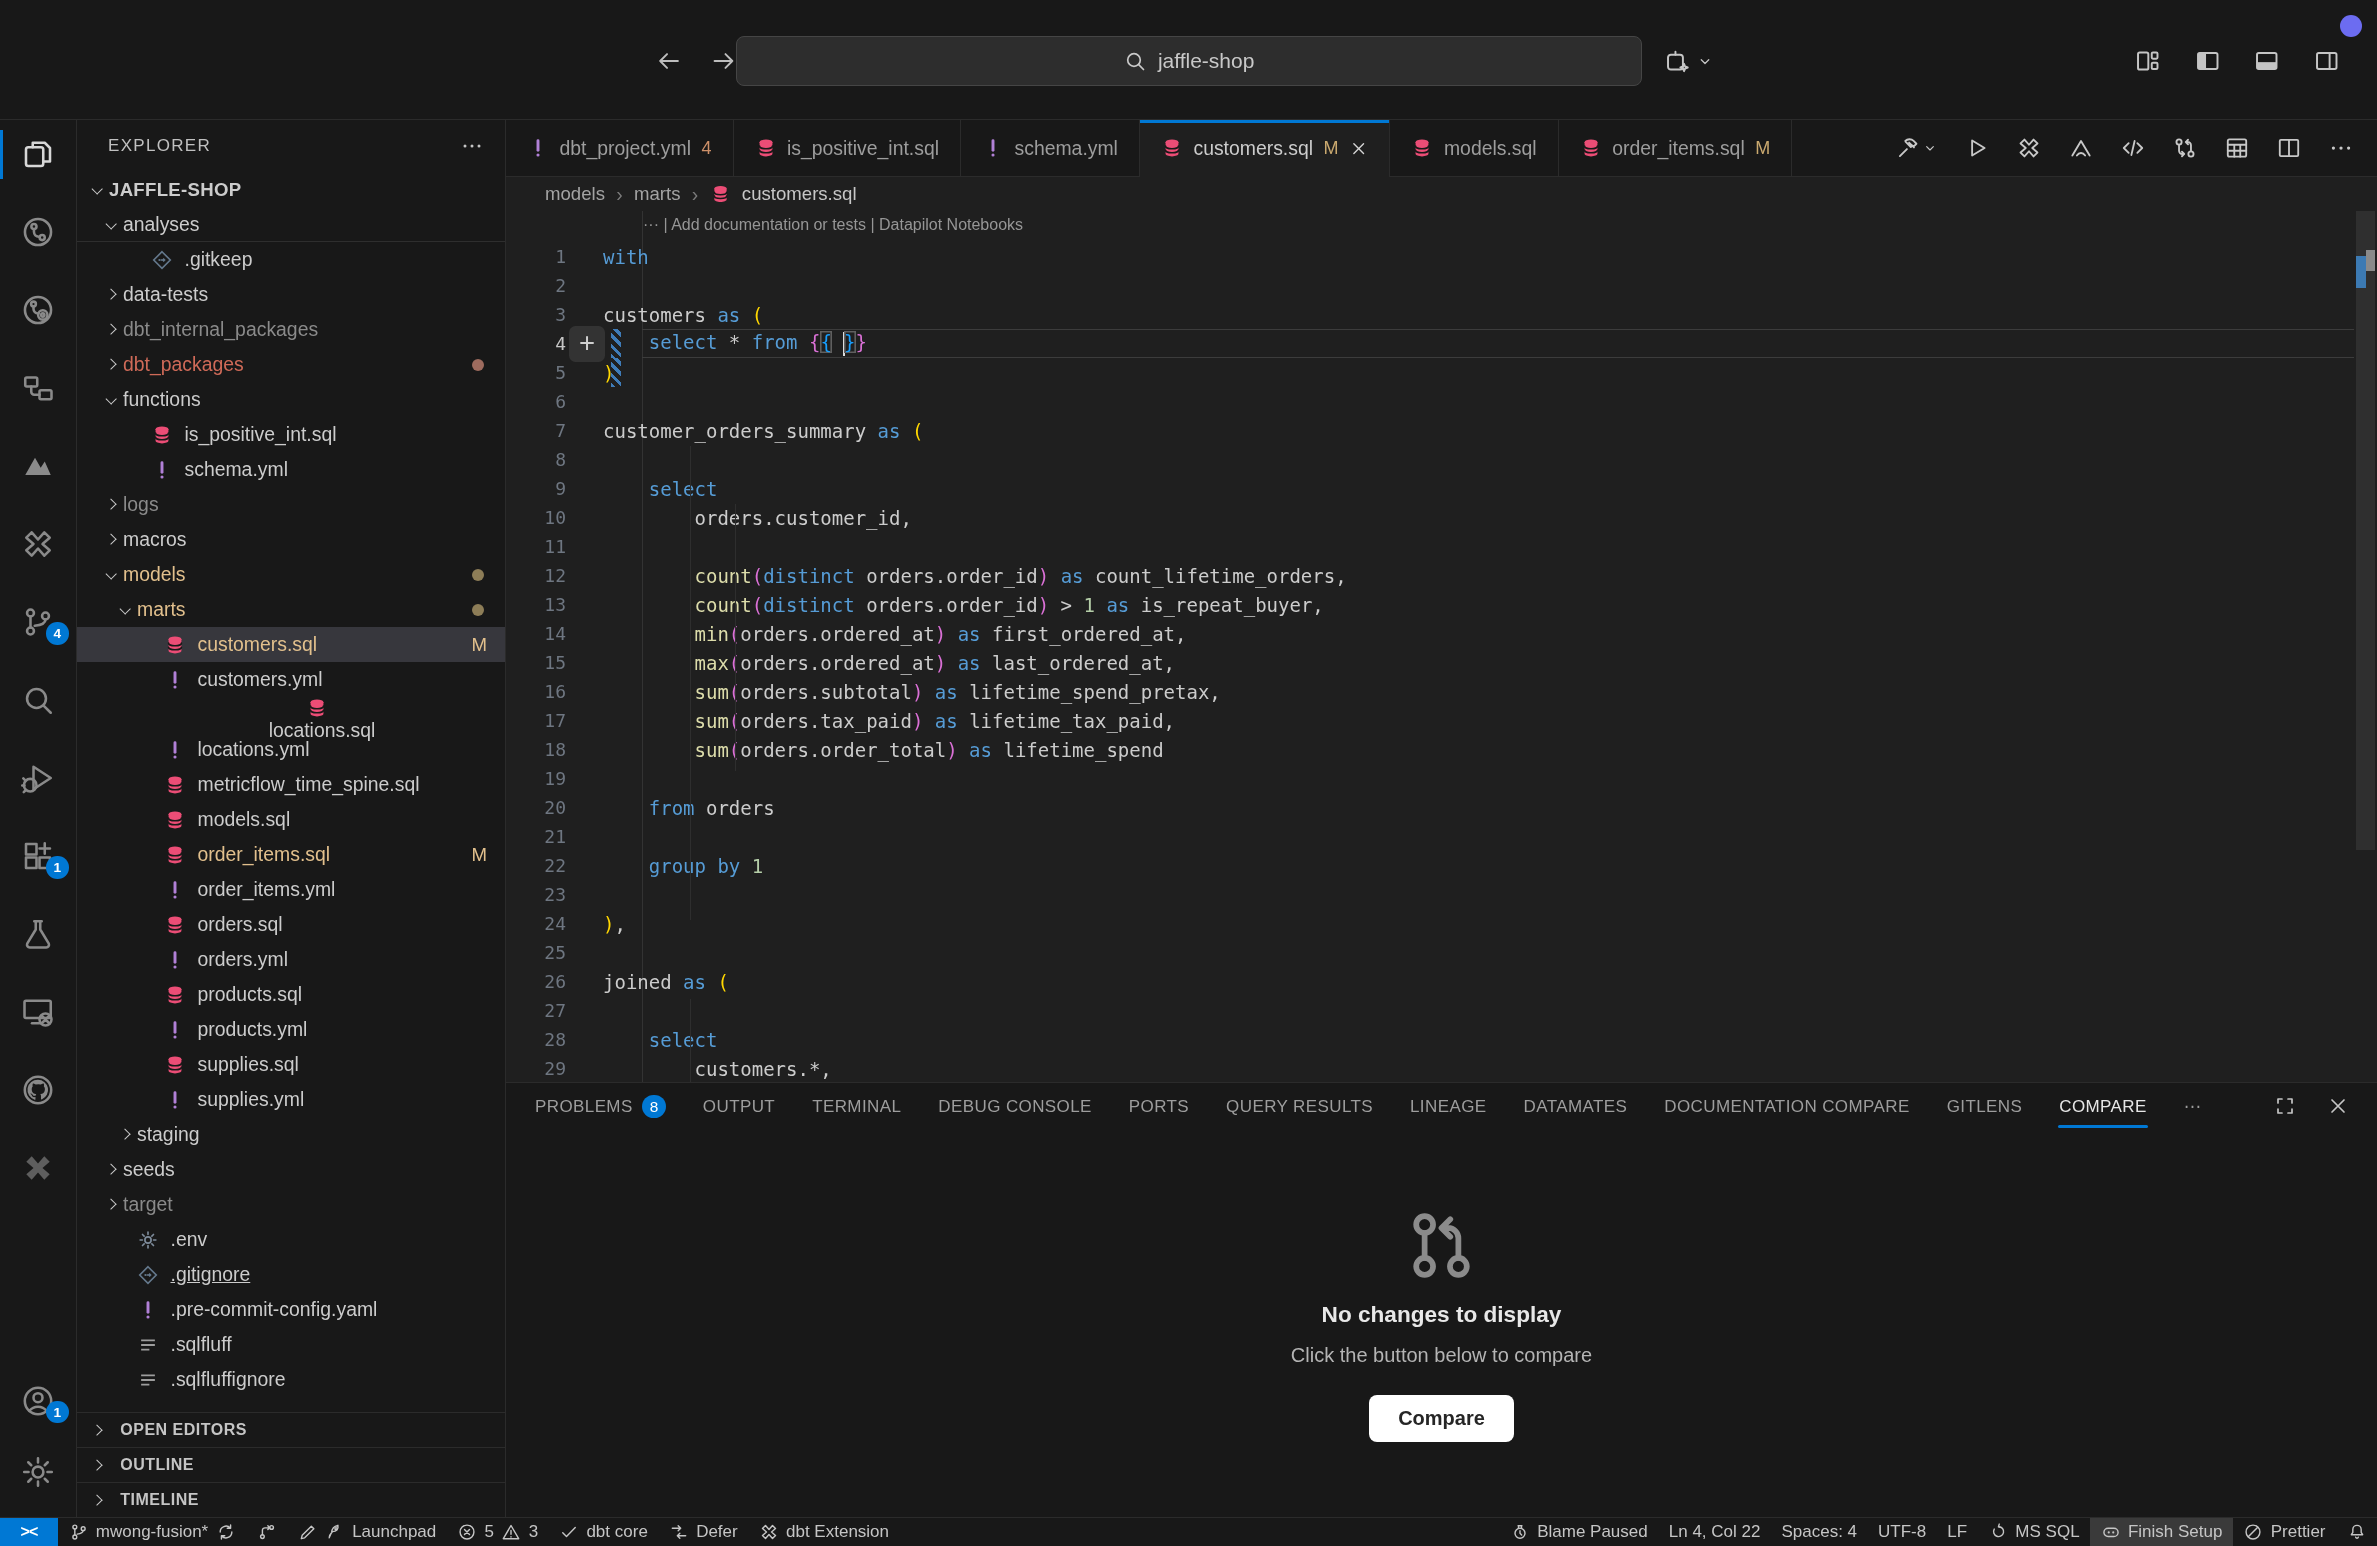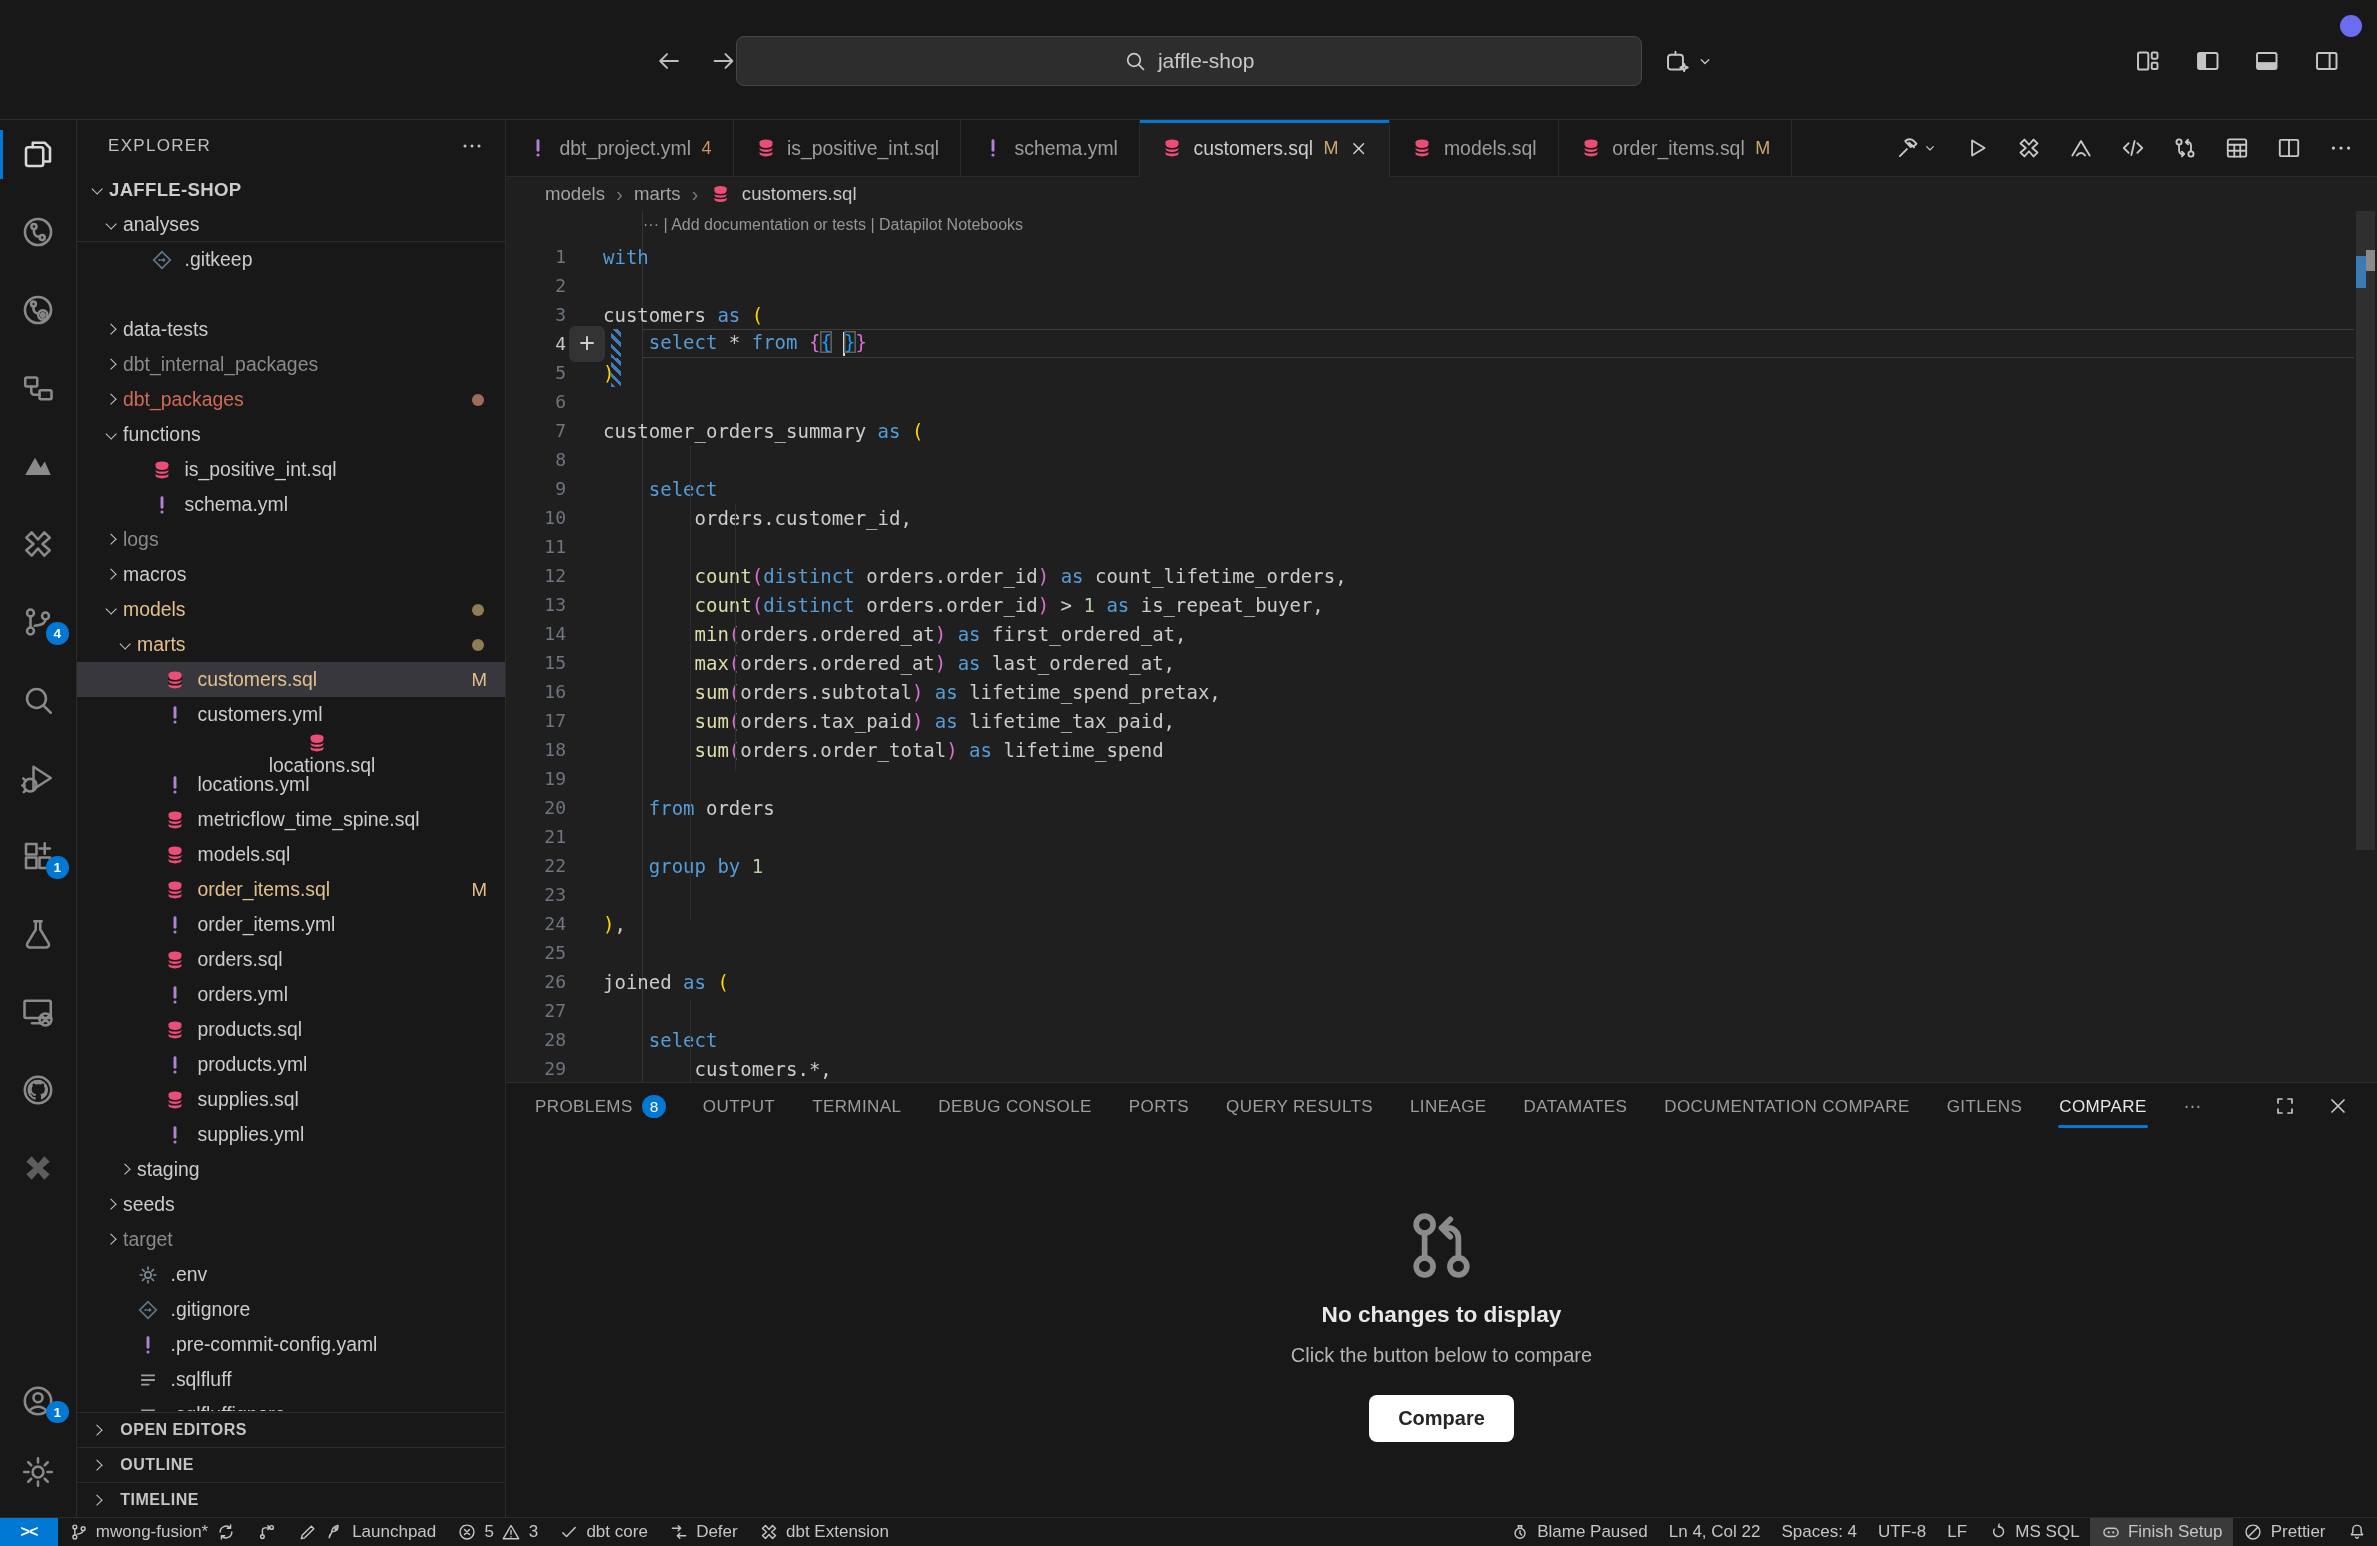"data-tests" div.trow { margin-top: 35px -> none }
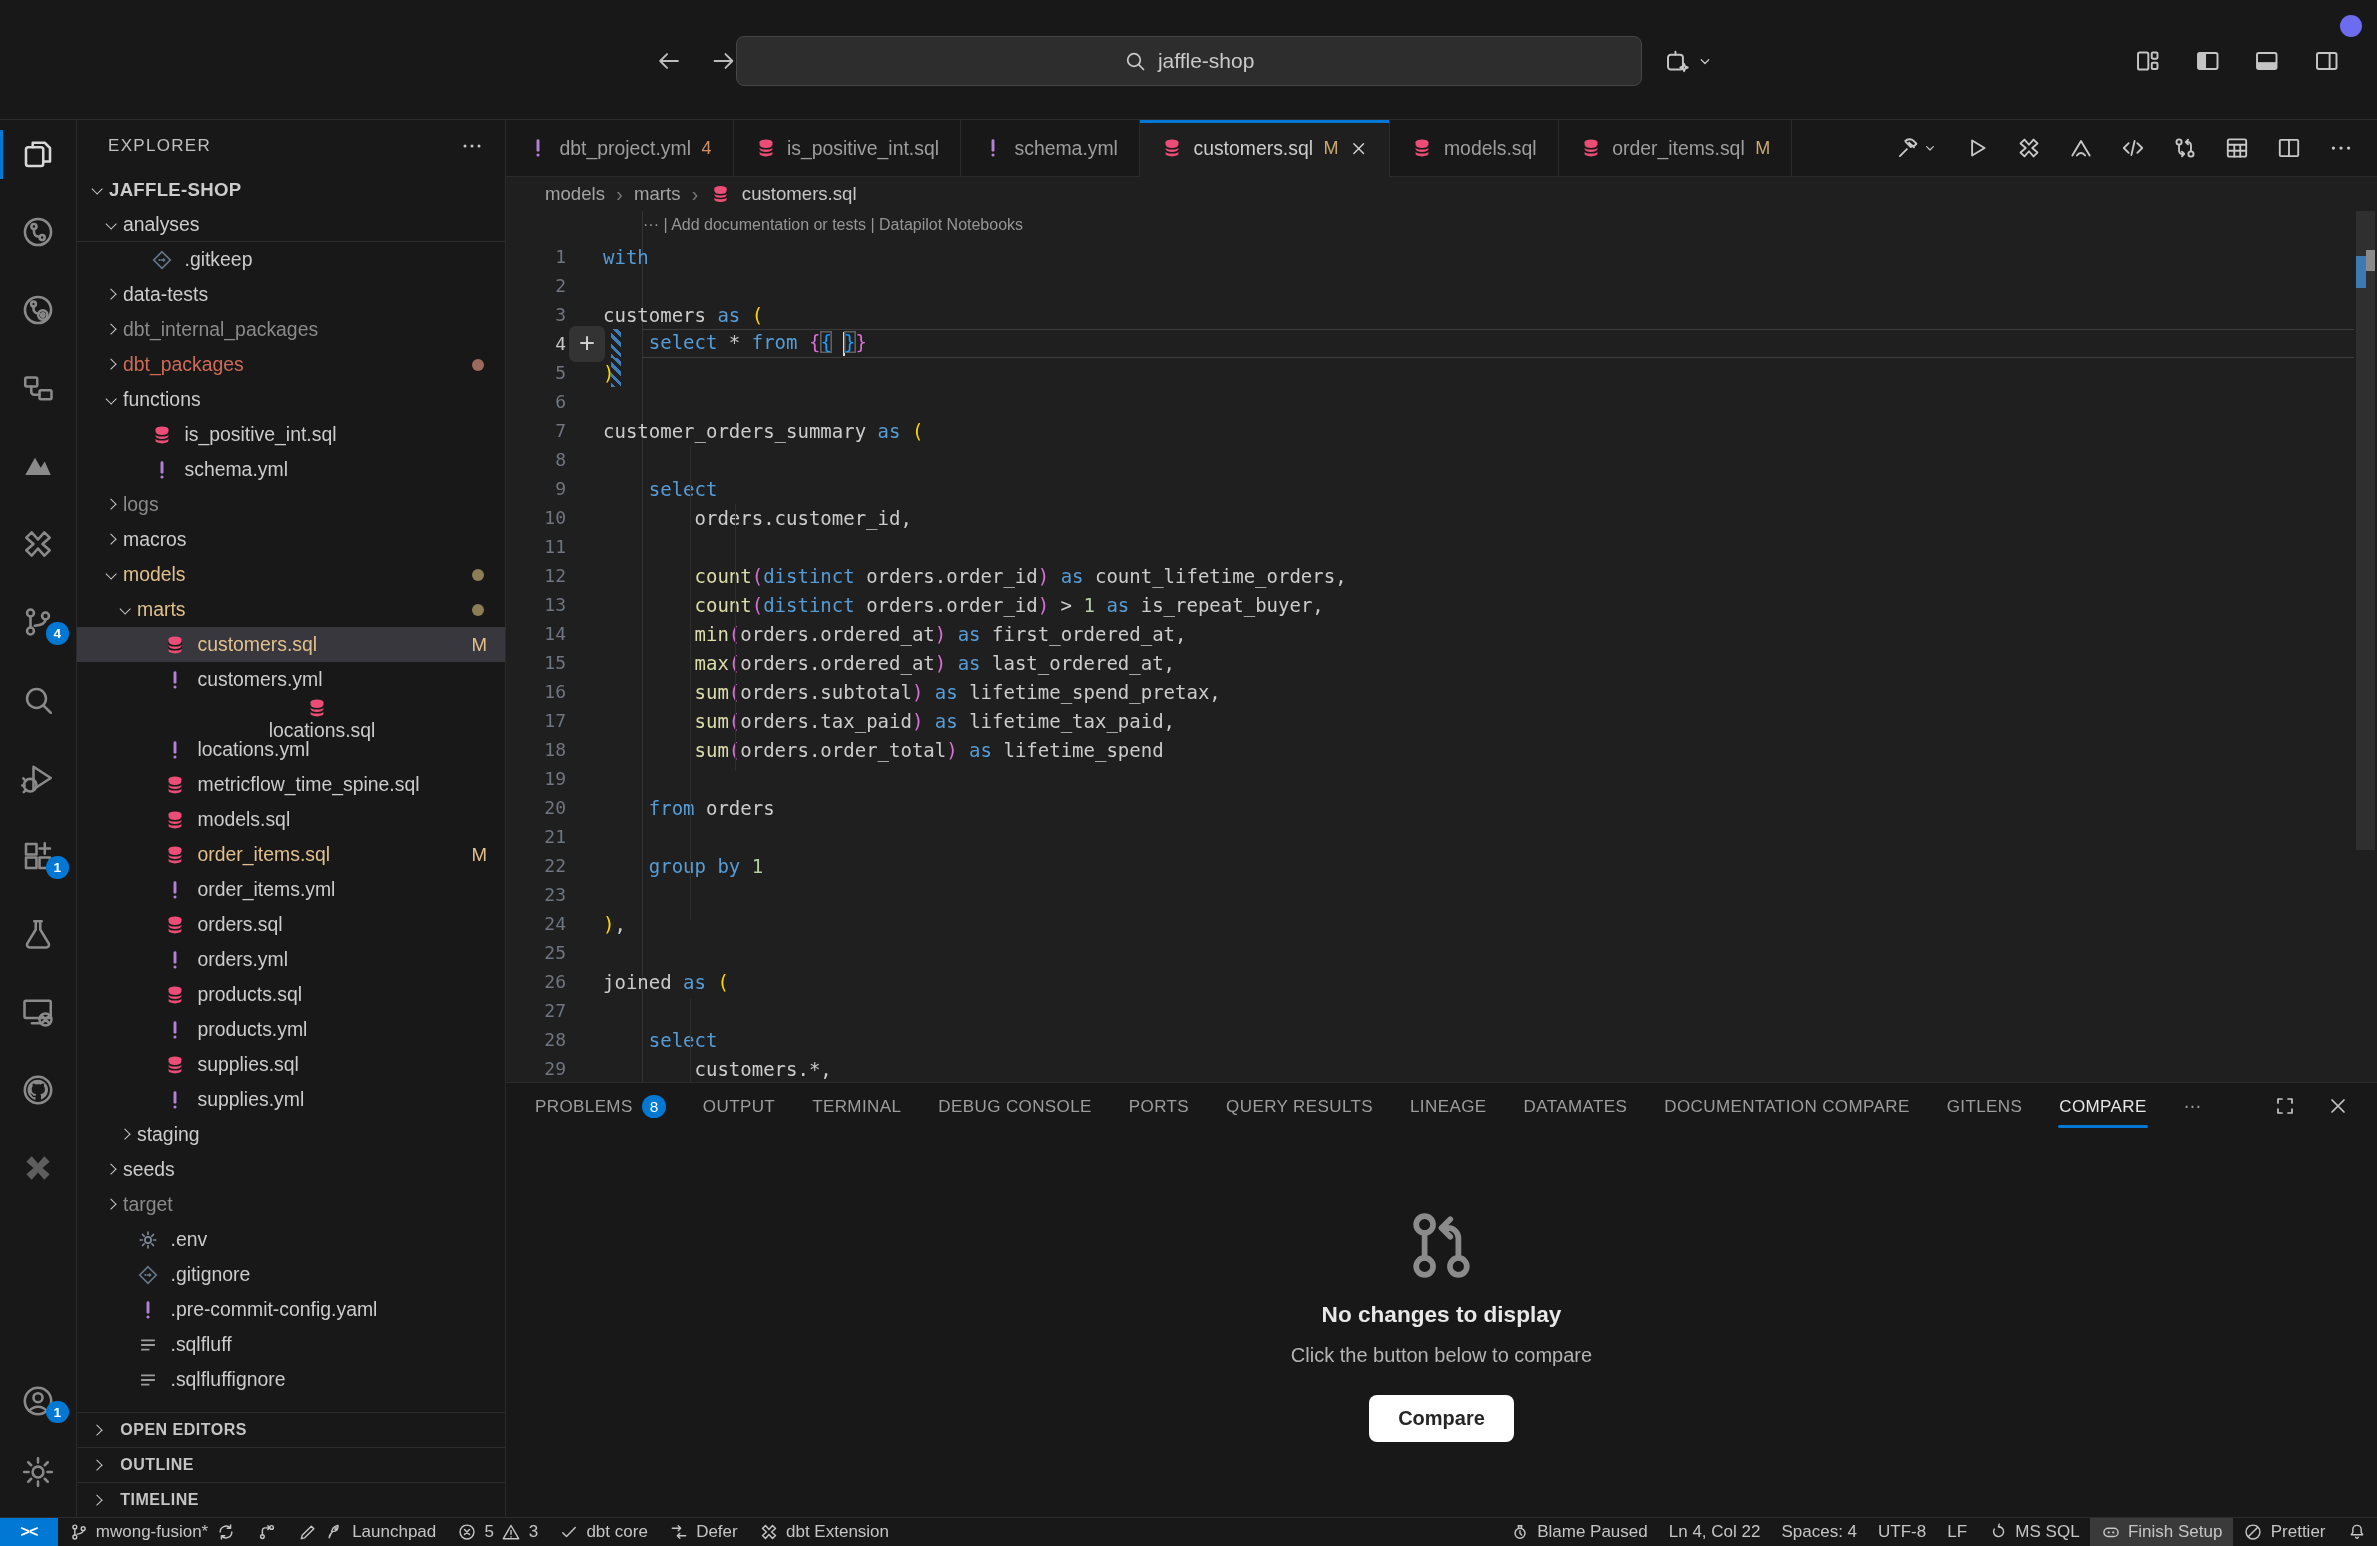".gitignore" div.trow { text-decoration: none -> underline }
